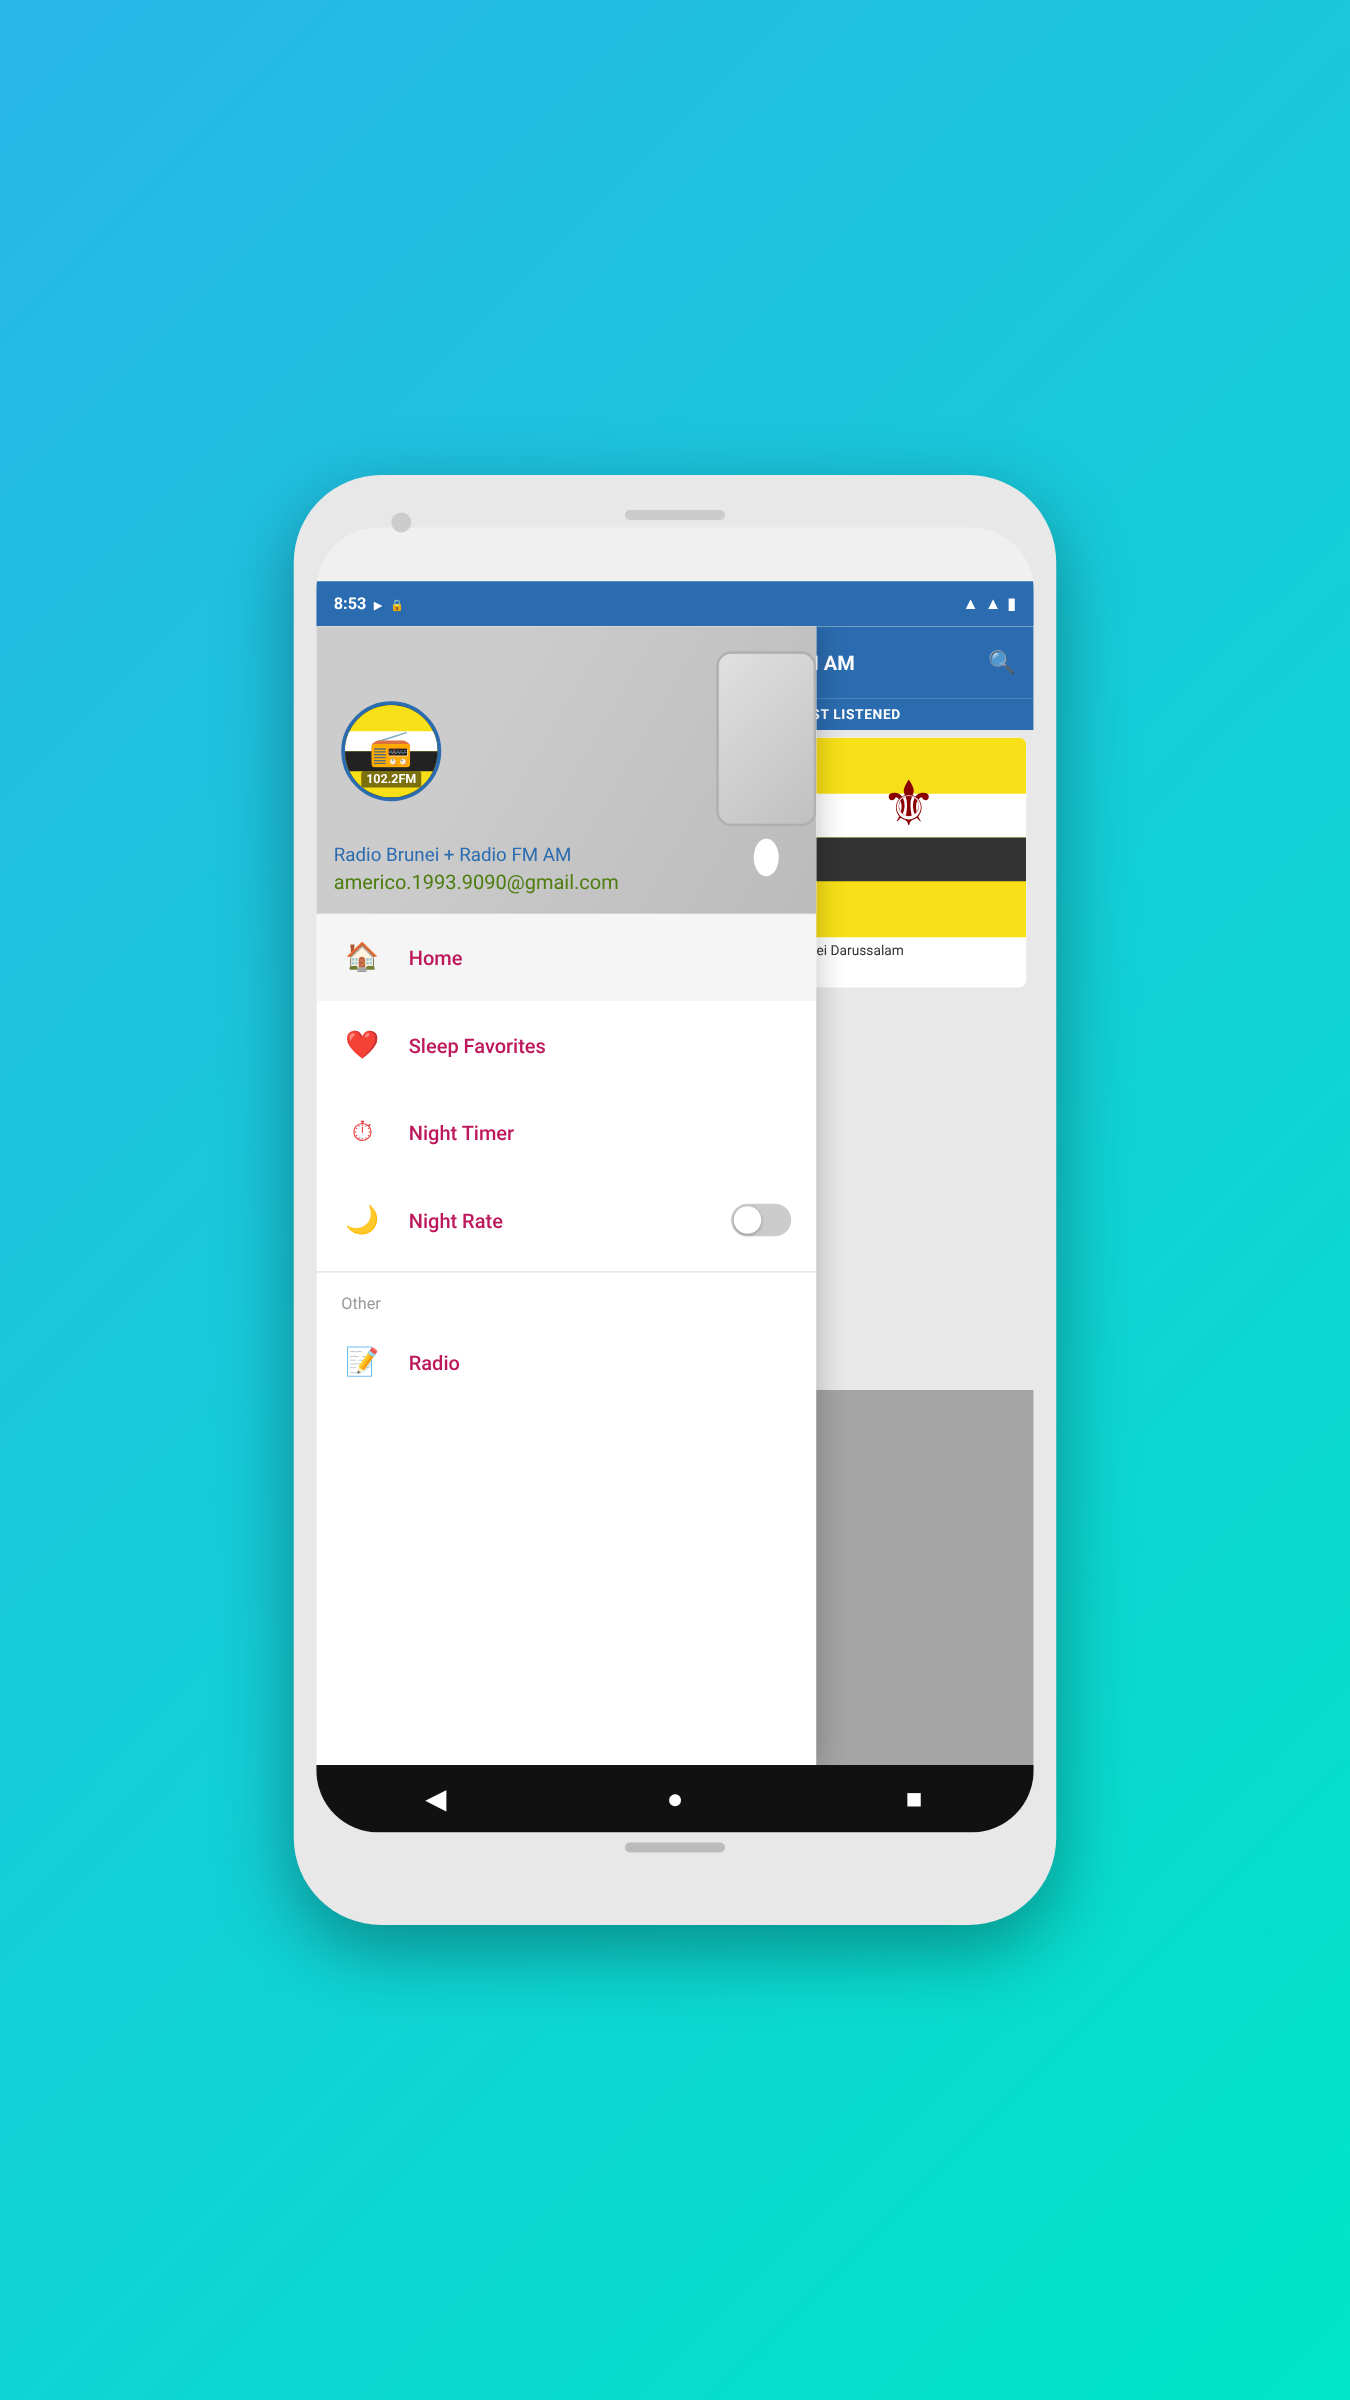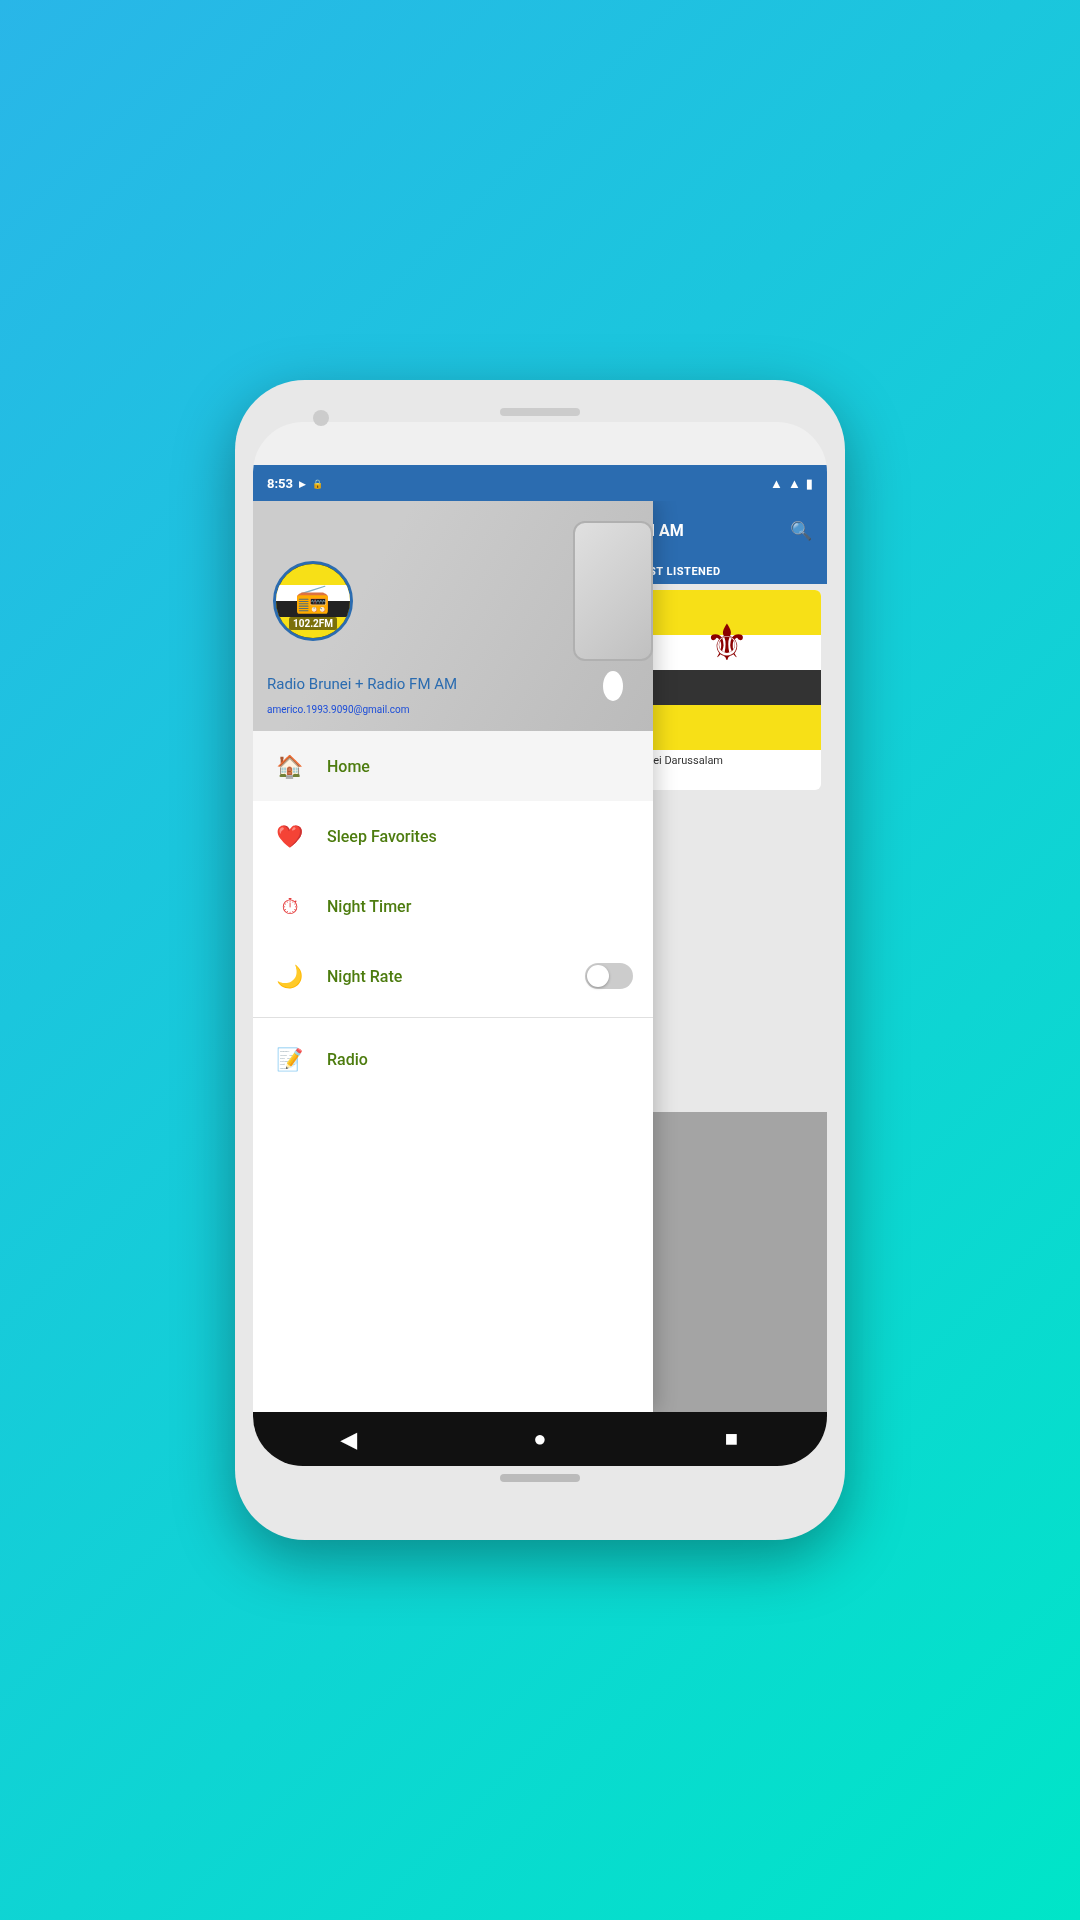"americo.1993.9090@gmail.com" .drawer-email { color: #1d4ed8 -> #4d7c0f; font-size: 10px -> 16px }
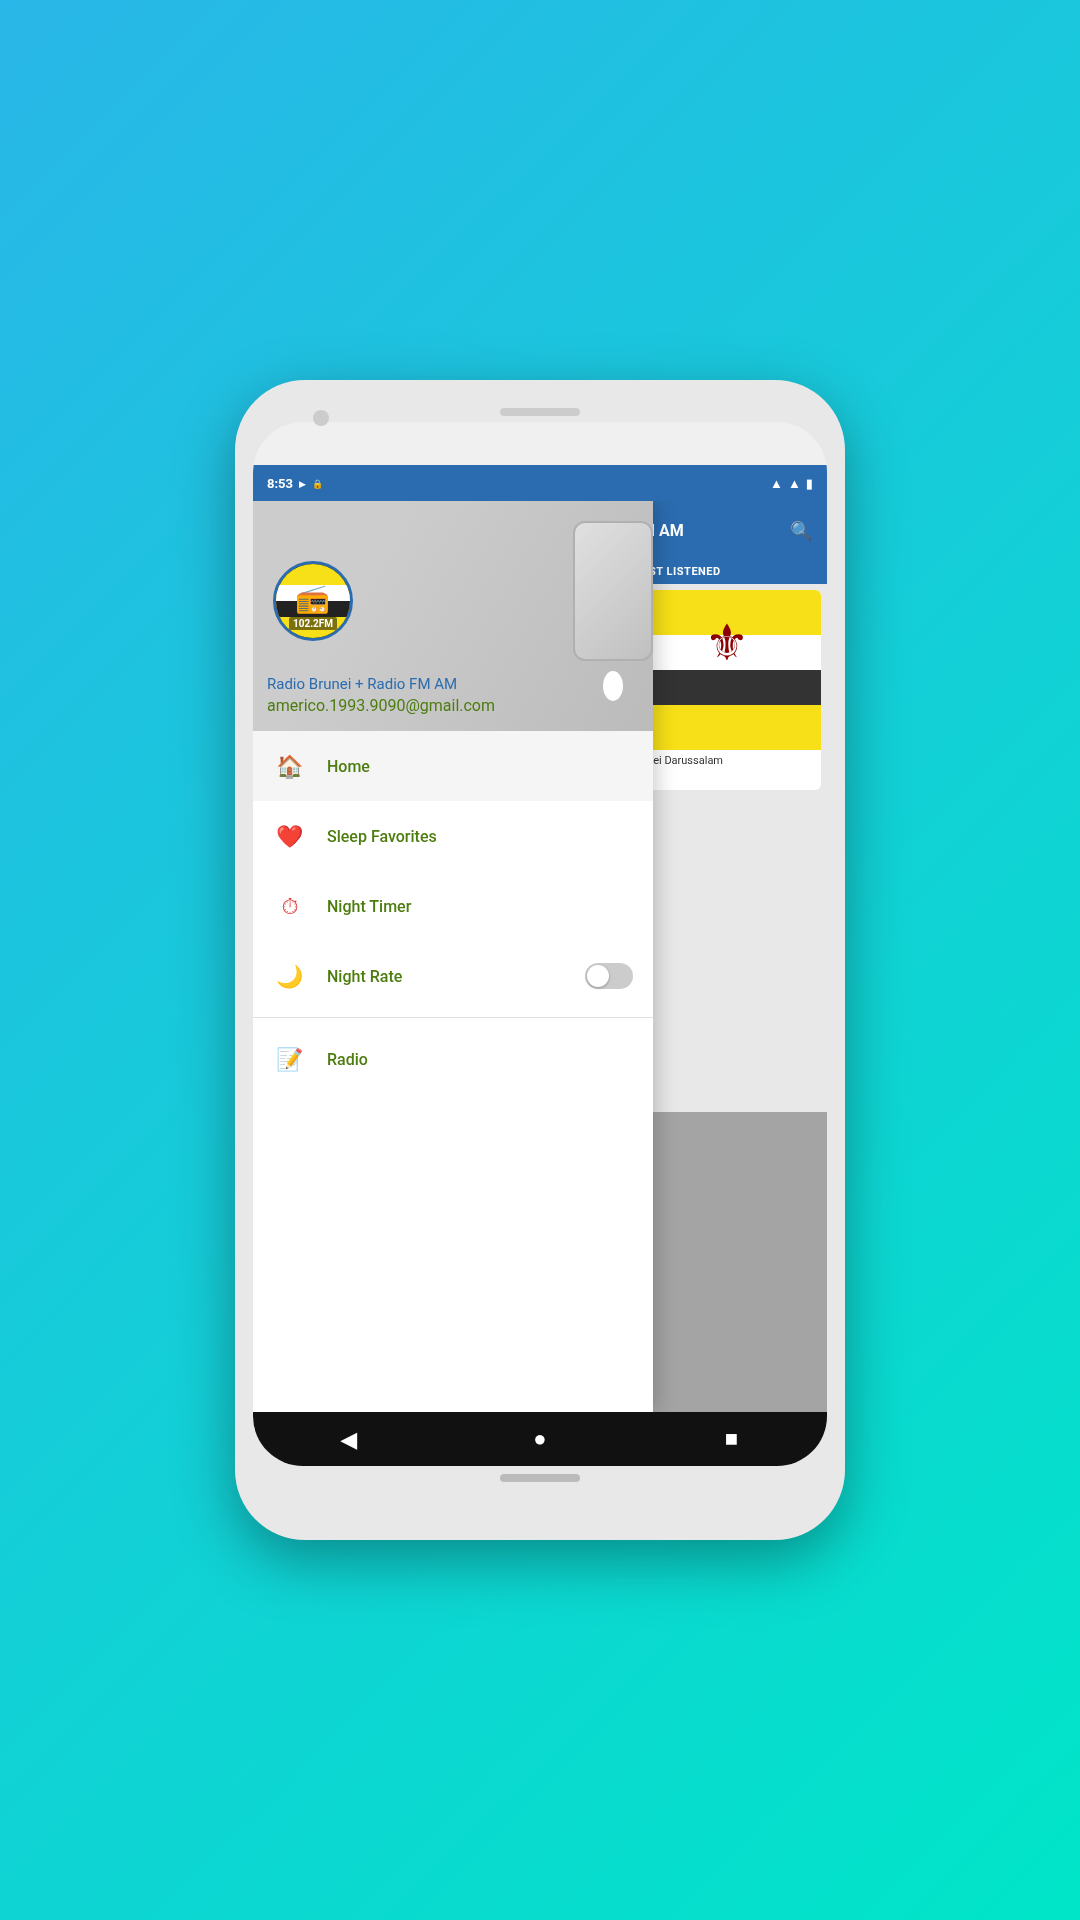"Home" .item-label { color: #4d7c0f -> #be185d }
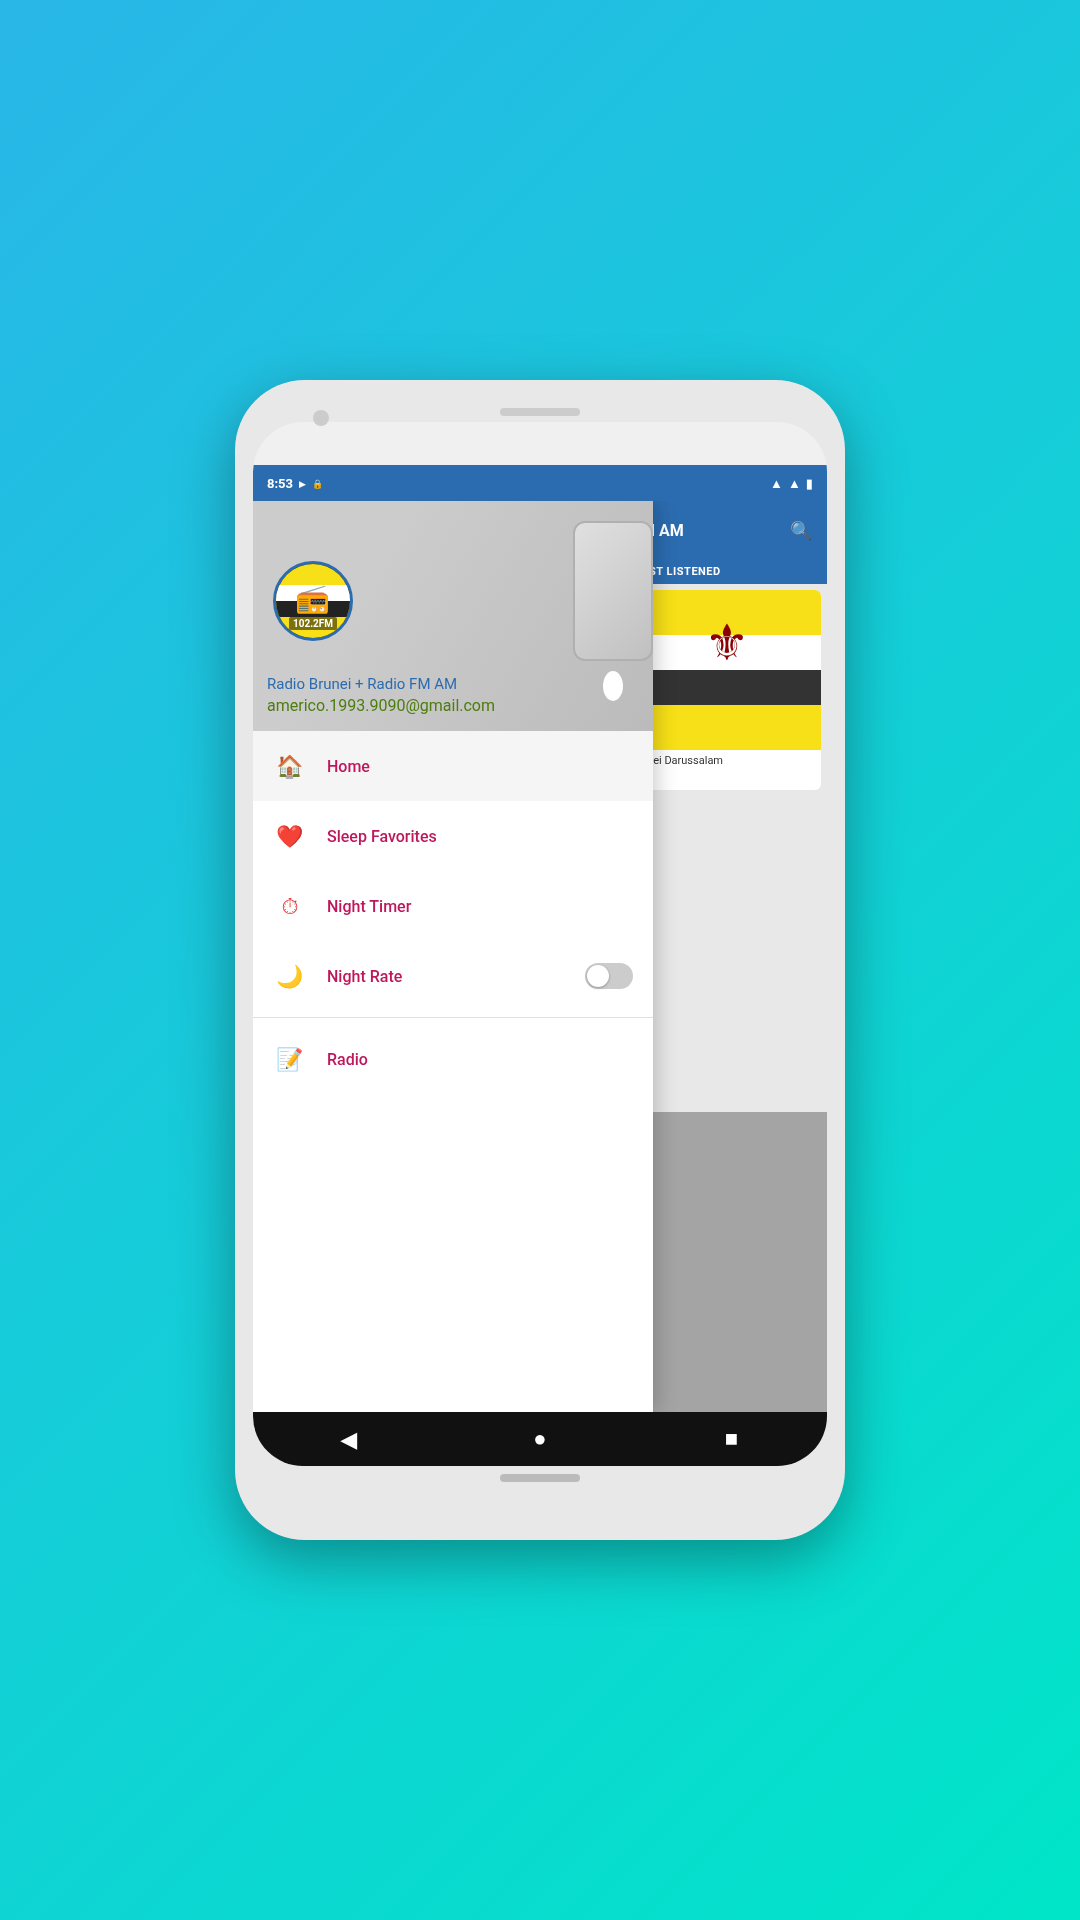"Other" div.section-label { html: none -> <div>Other</div> }
